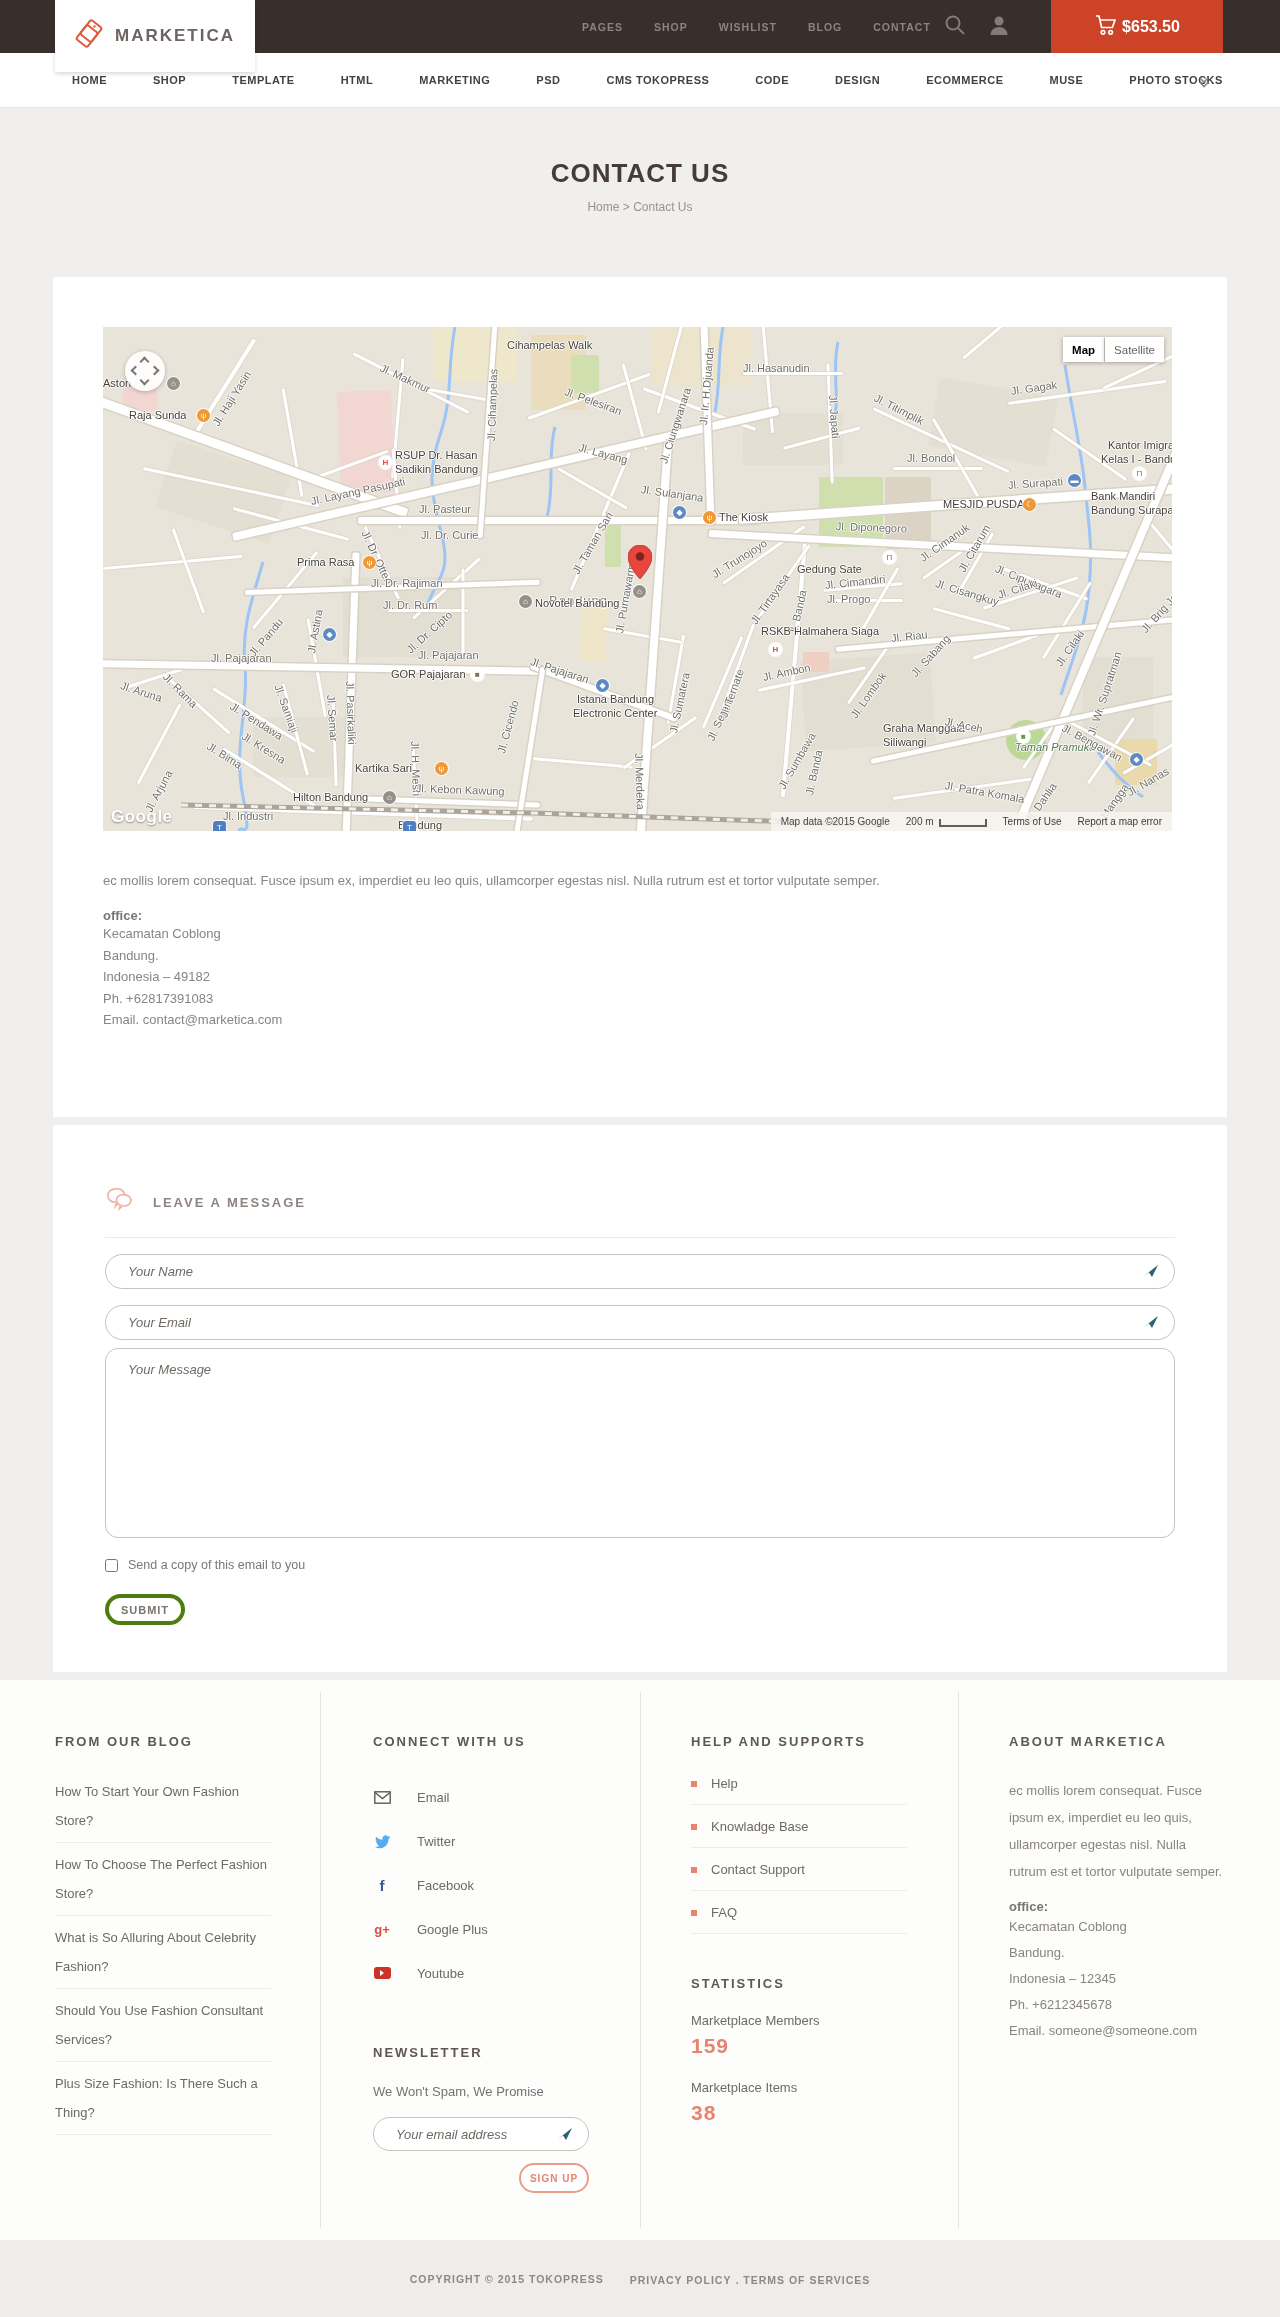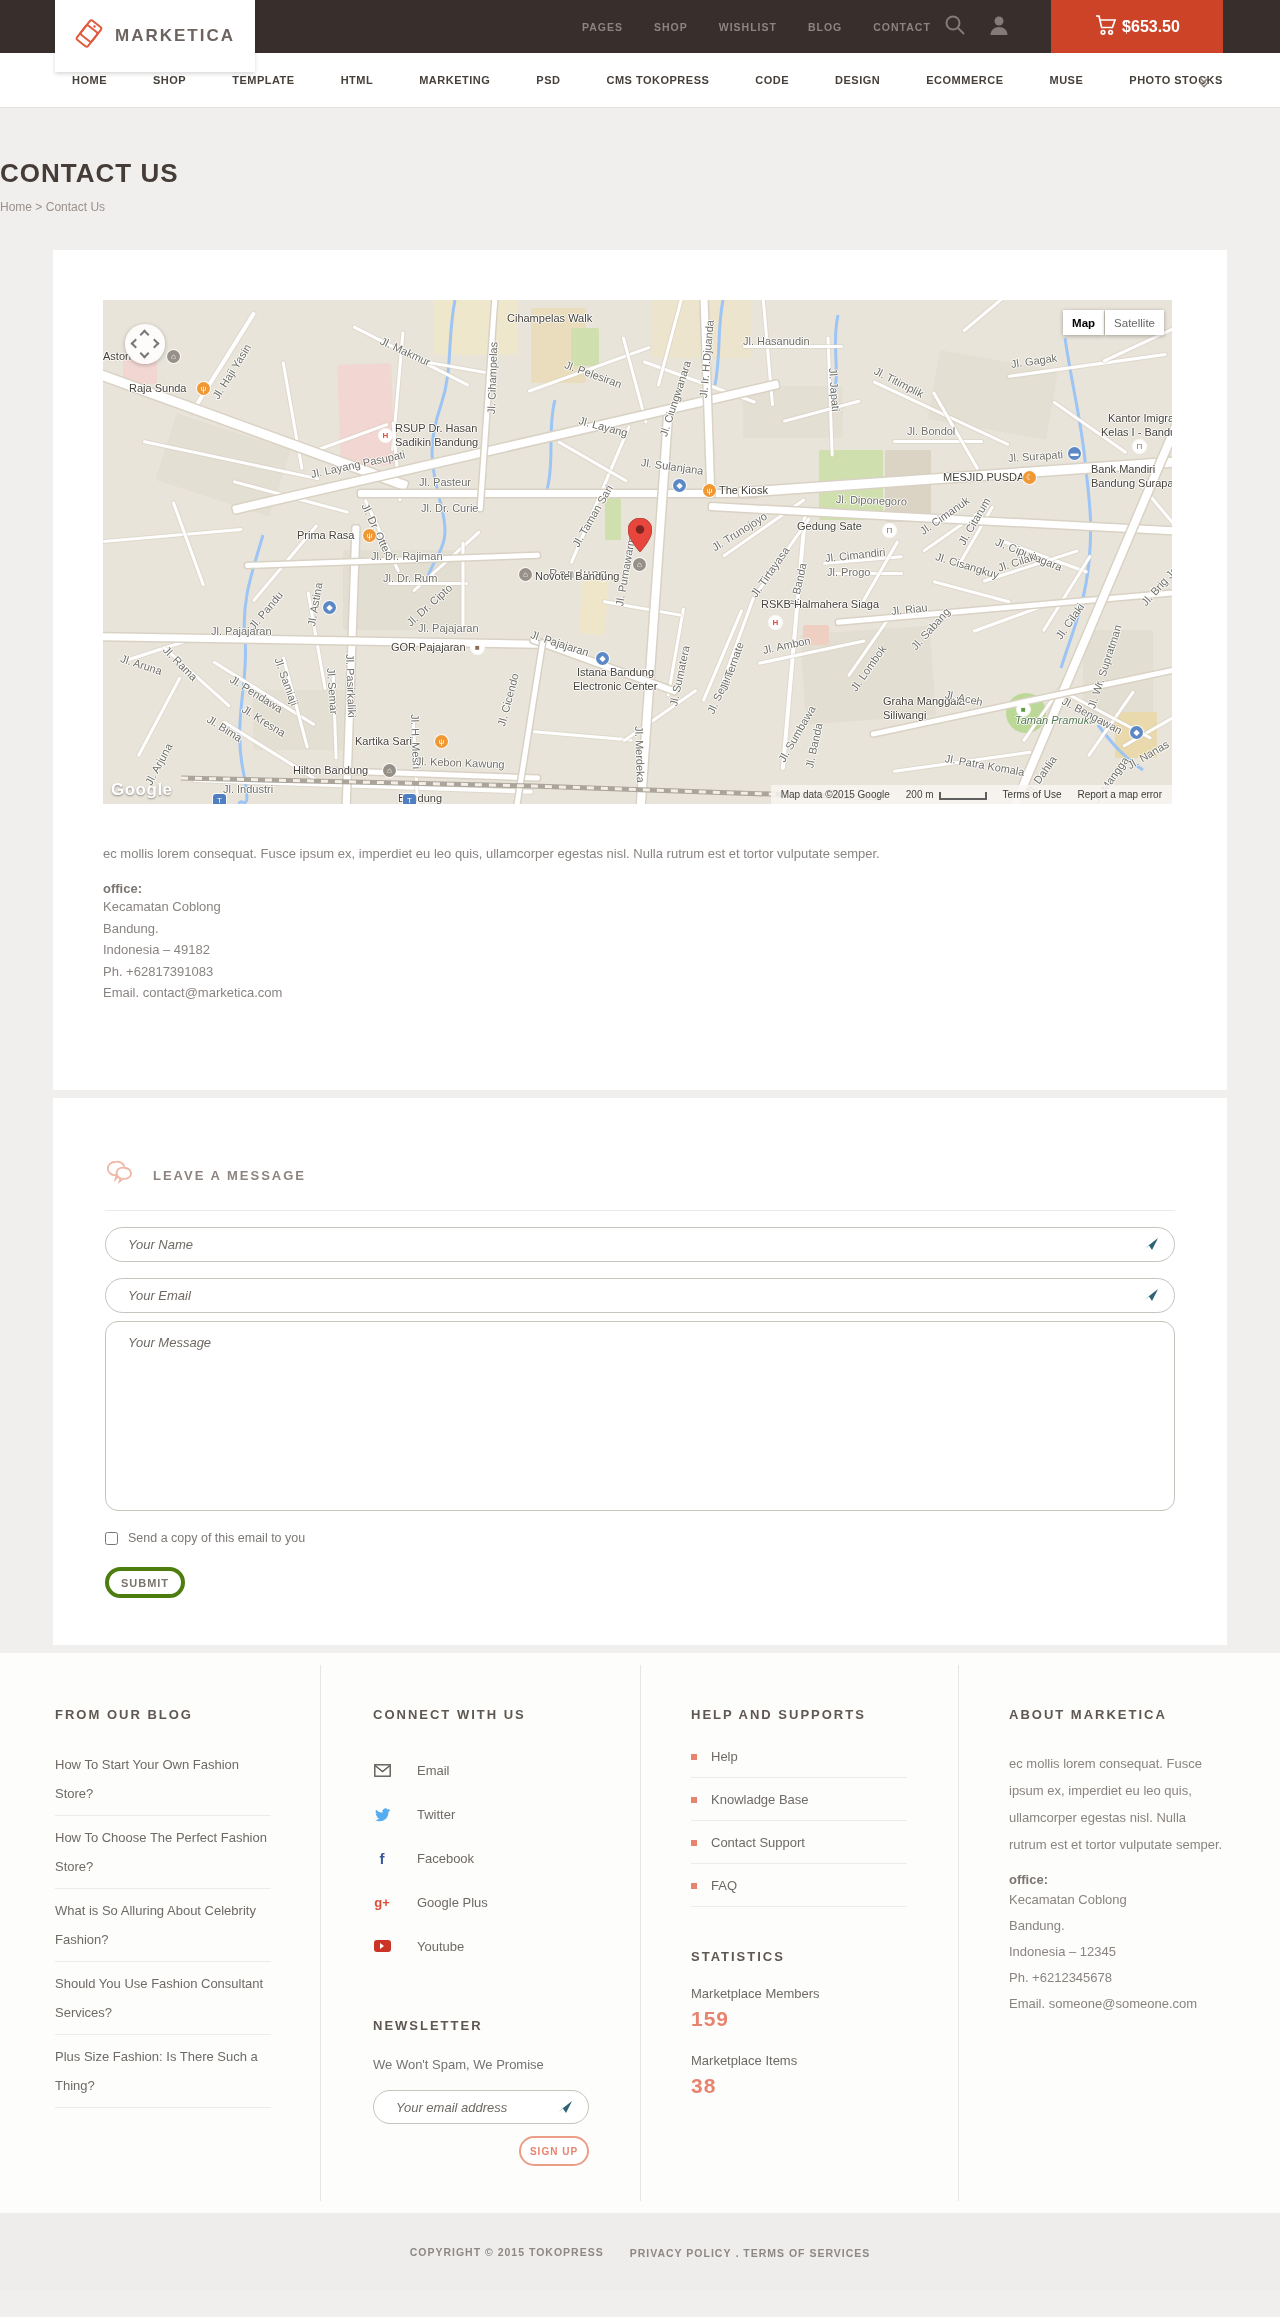"CONTACT US" .hero { height: 142px -> 169px; text-align: left -> center }
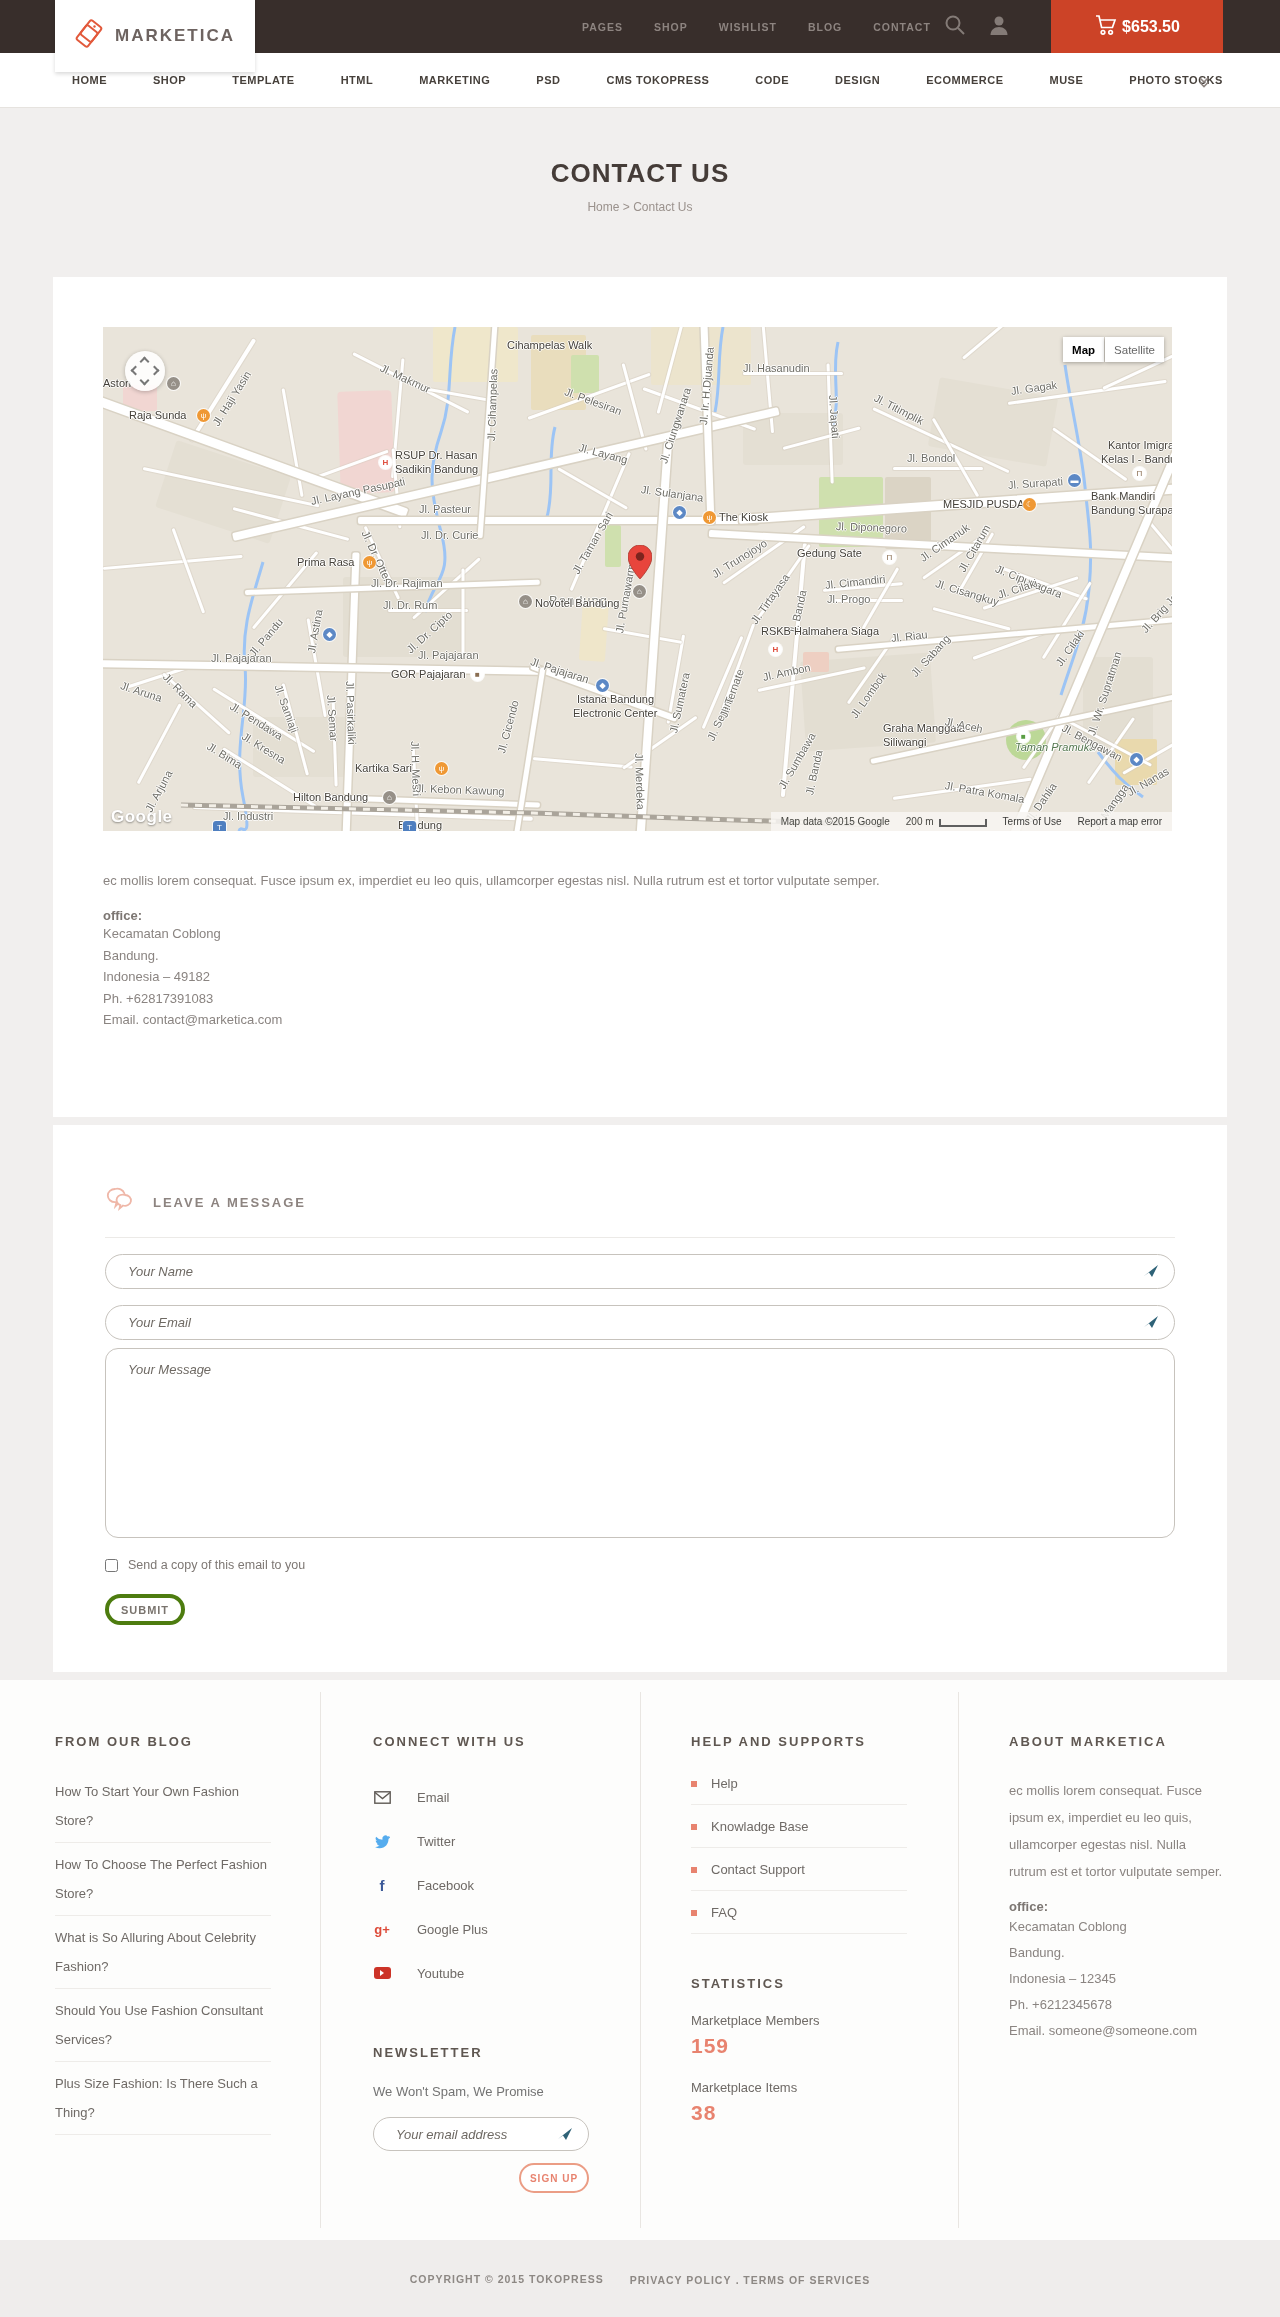"Gedung Sate" span.mlabel { top: 220px -> 236px }
